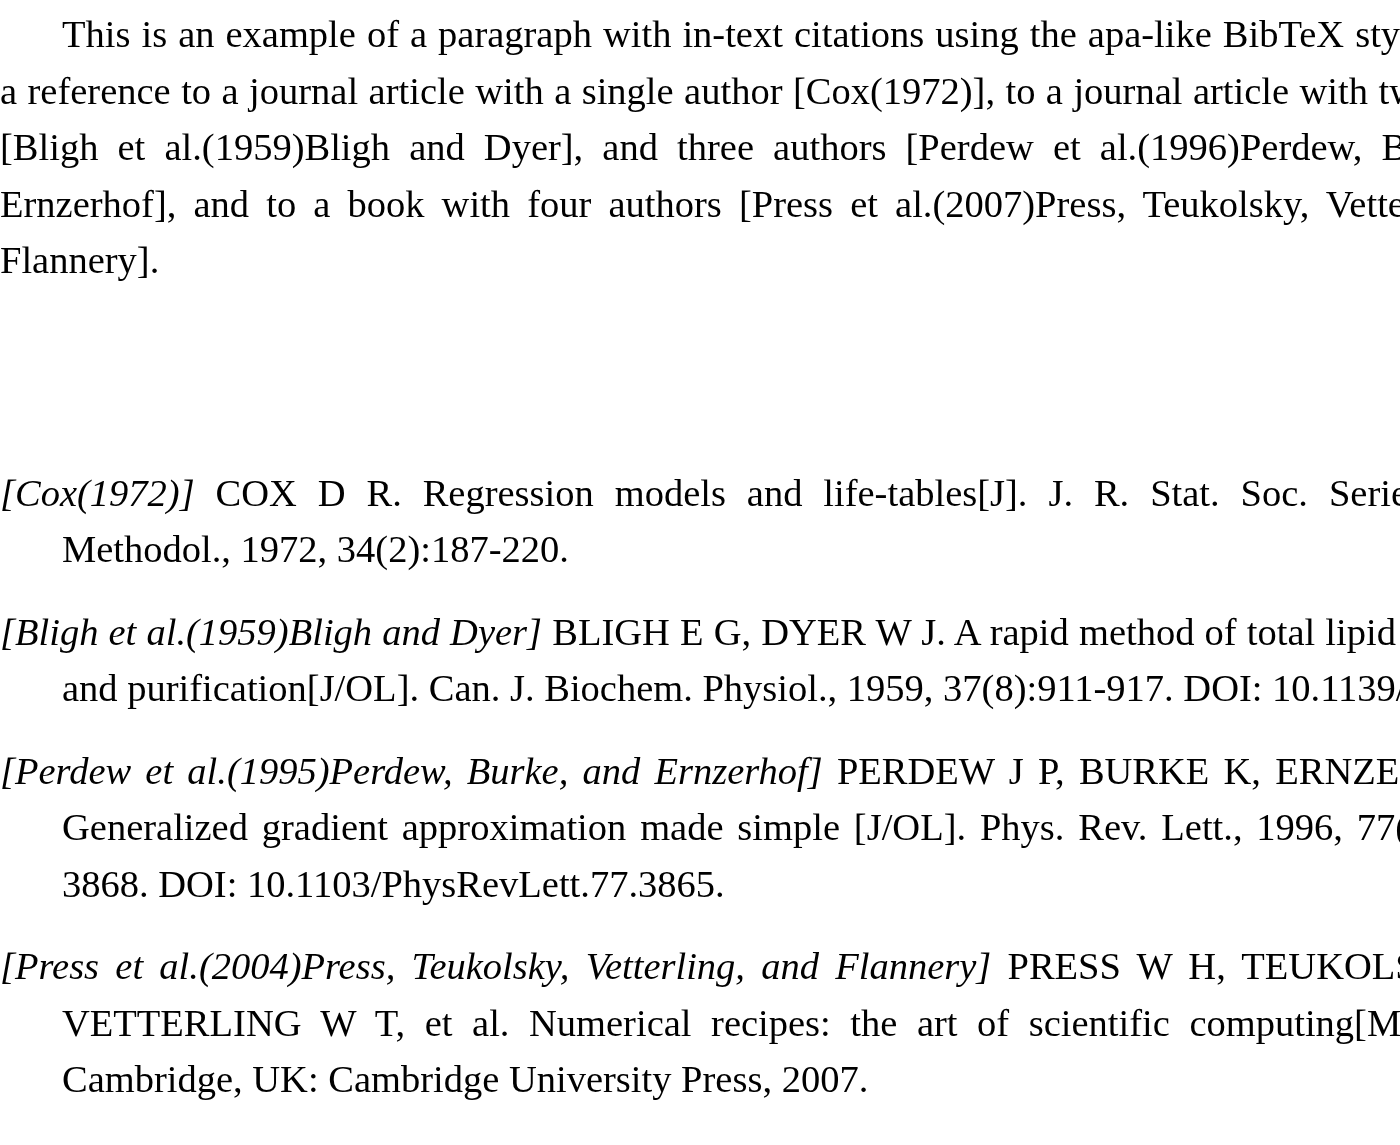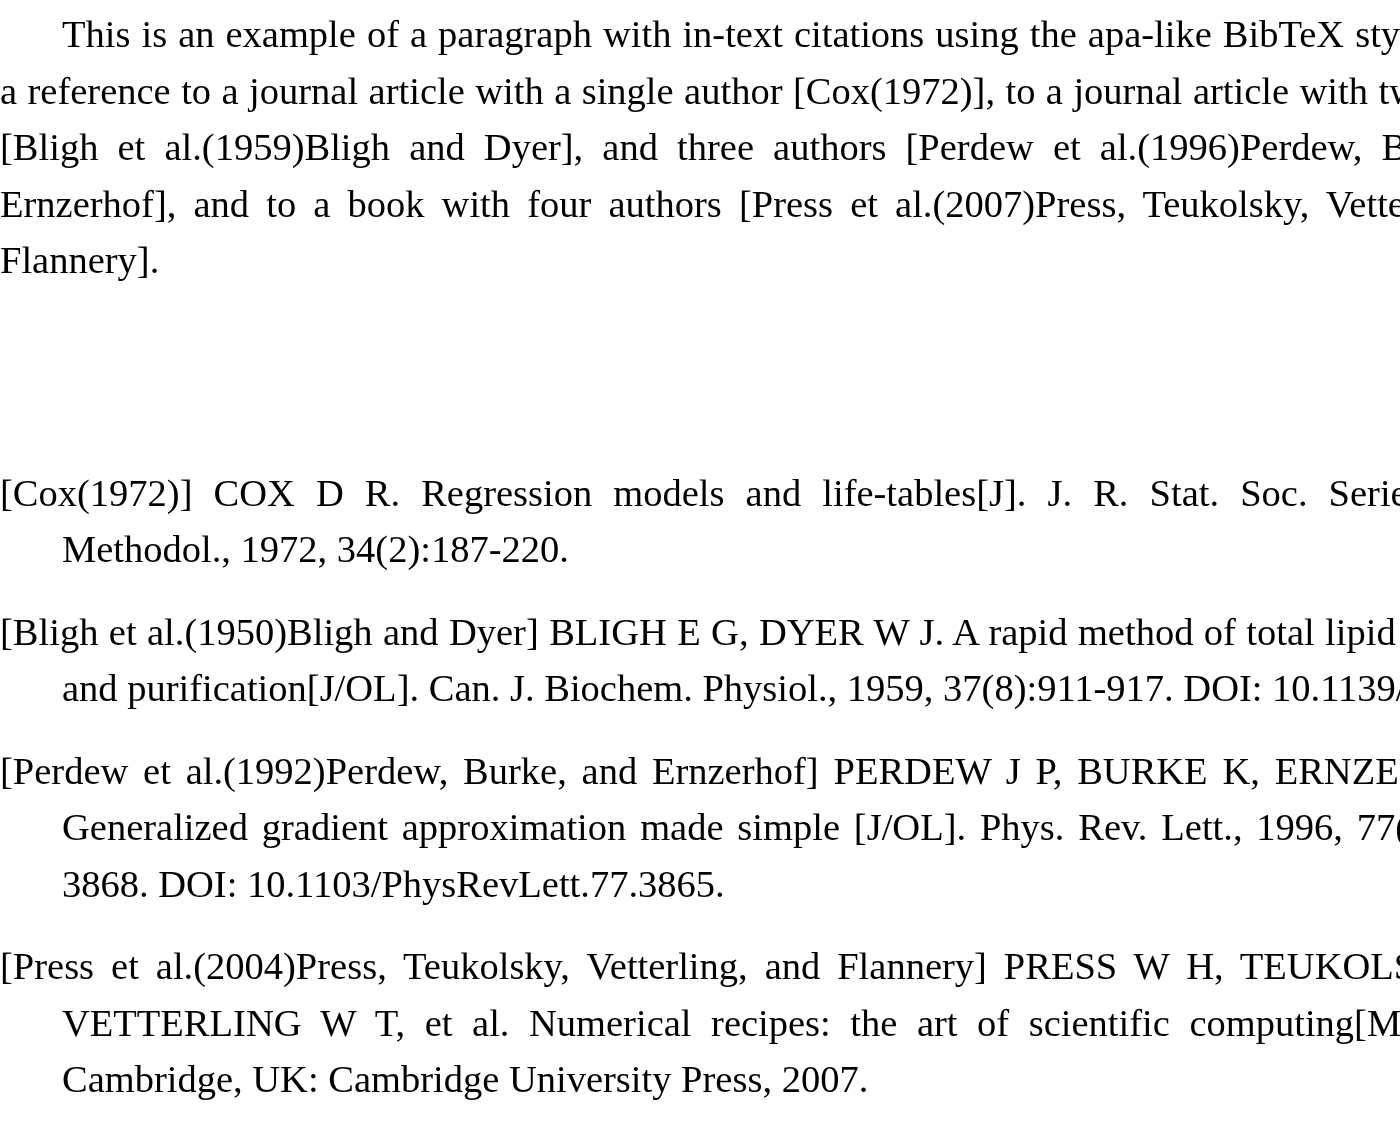"[Cox(1972)]" .bib-label { font-style: none -> italic }
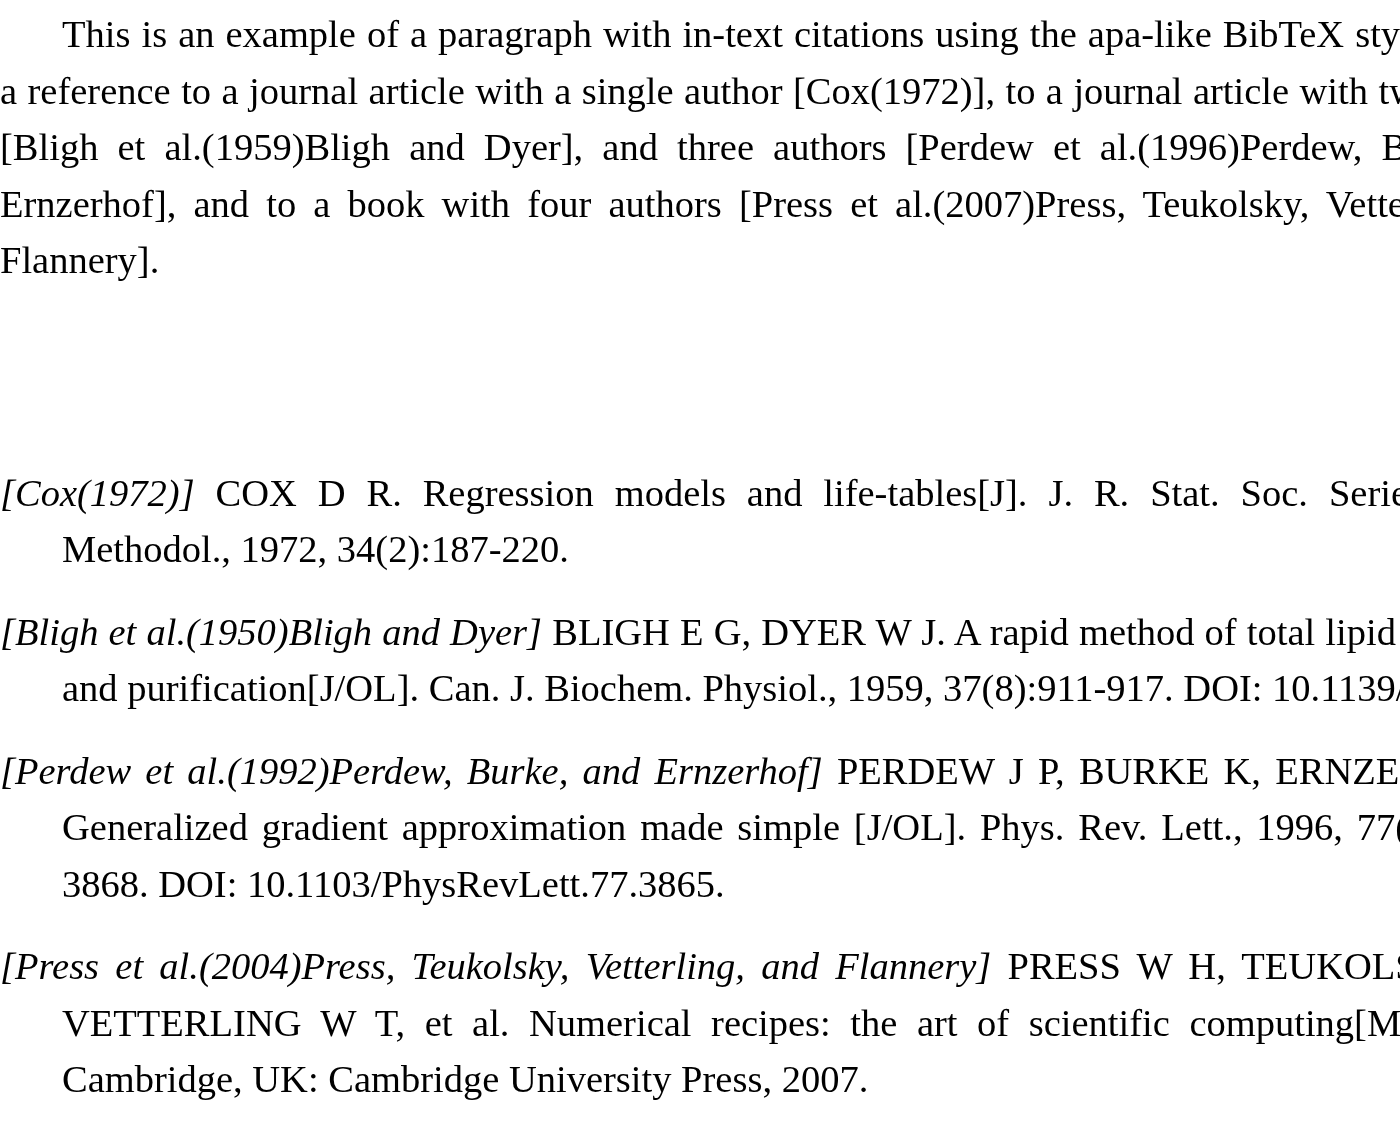"[Bligh et al.(1950)Bligh and Dyer]" span.bib-label { text: 1950 -> 1959 }
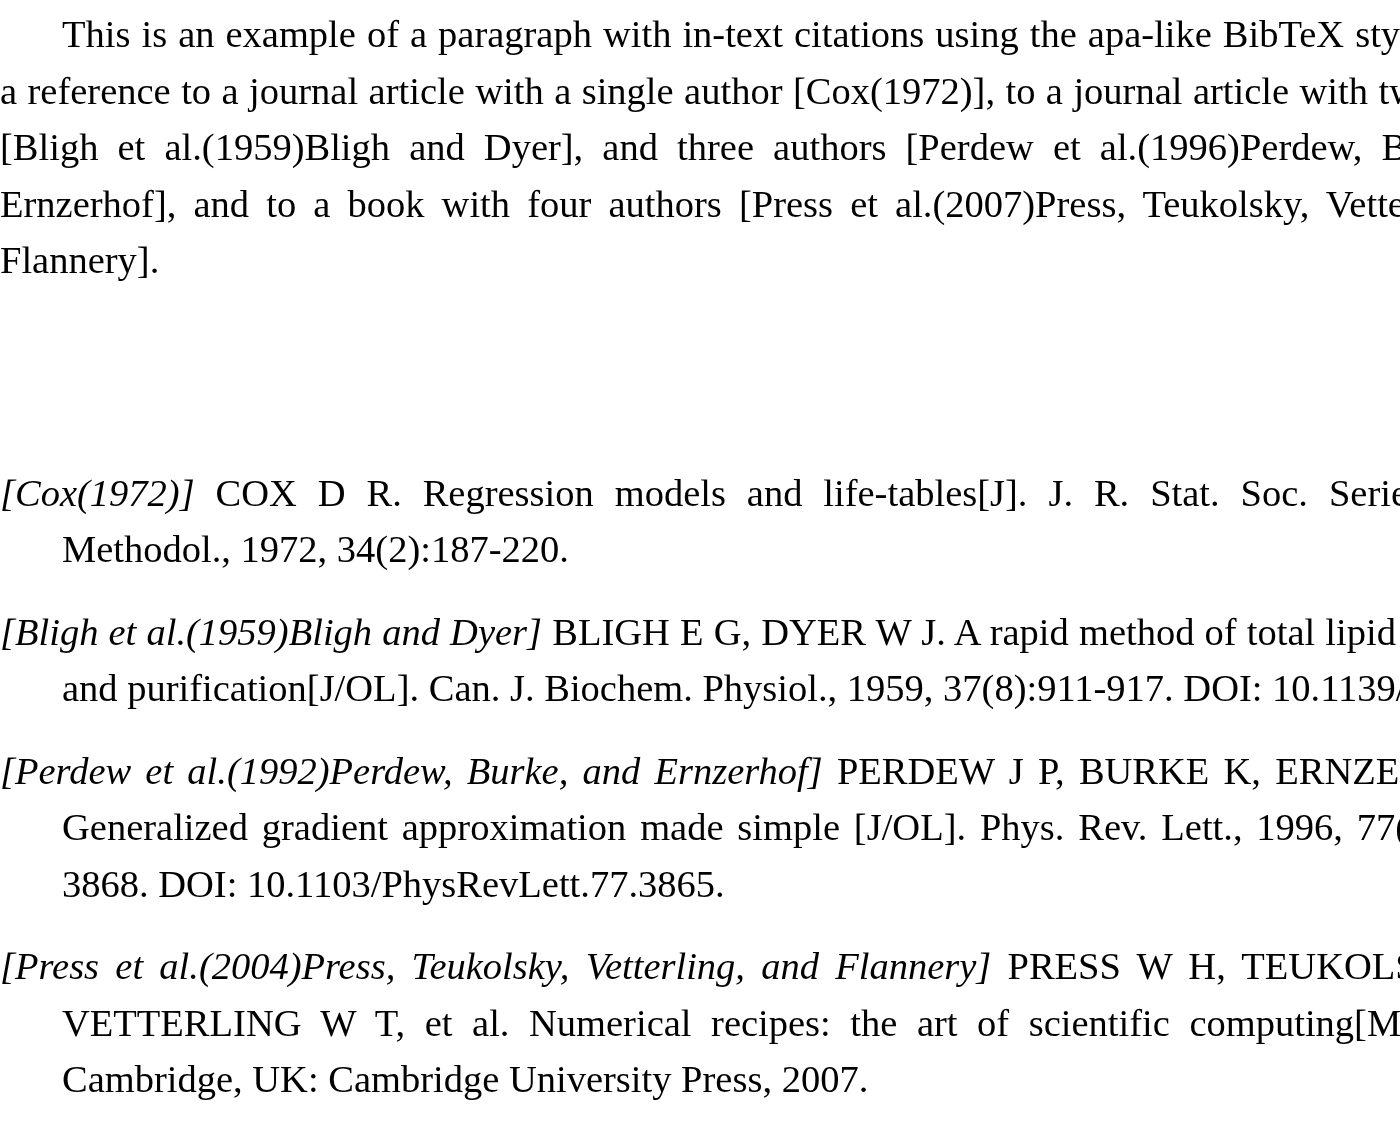"[Perdew et al.(1992)Perdew, Burke, and" span.bib-label { text: 1992 -> 1995 }
